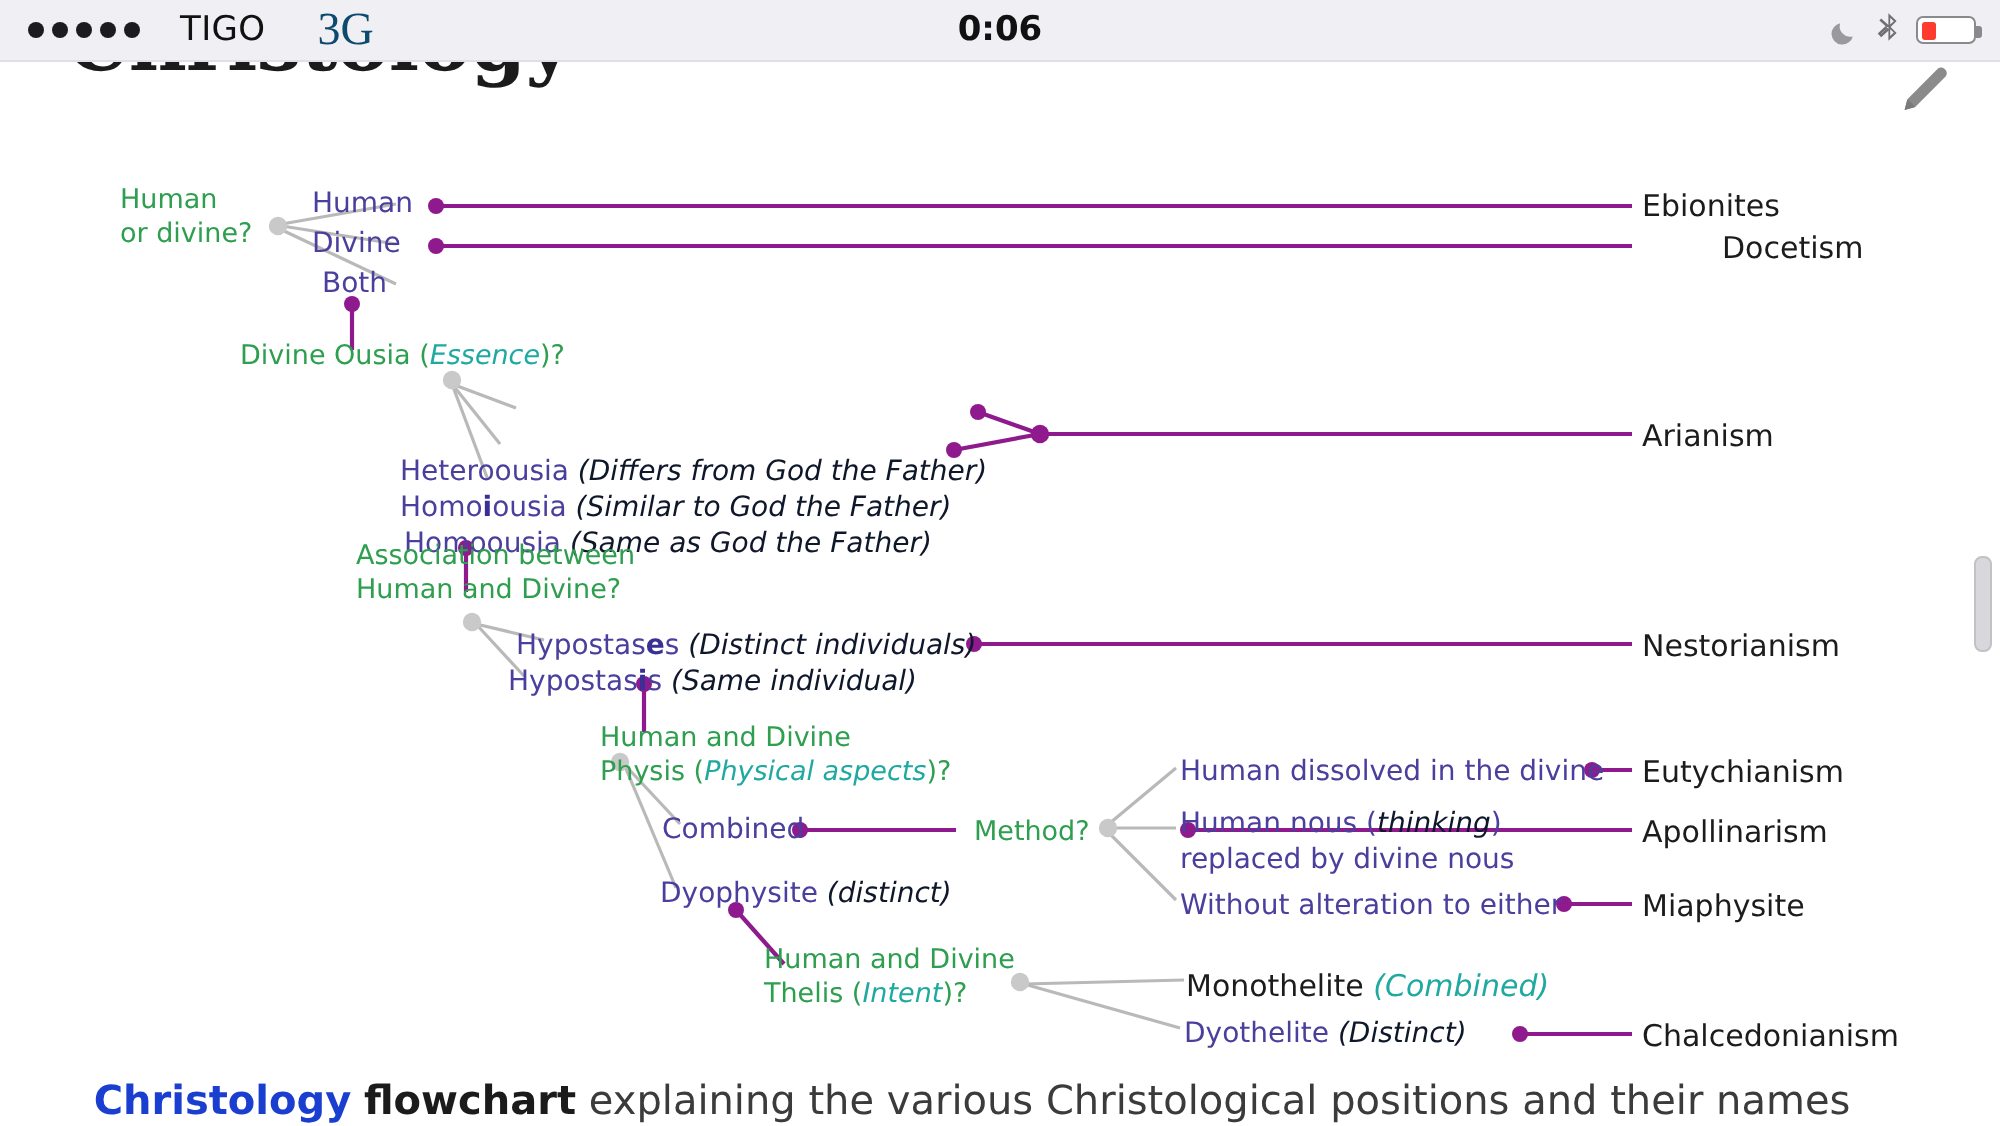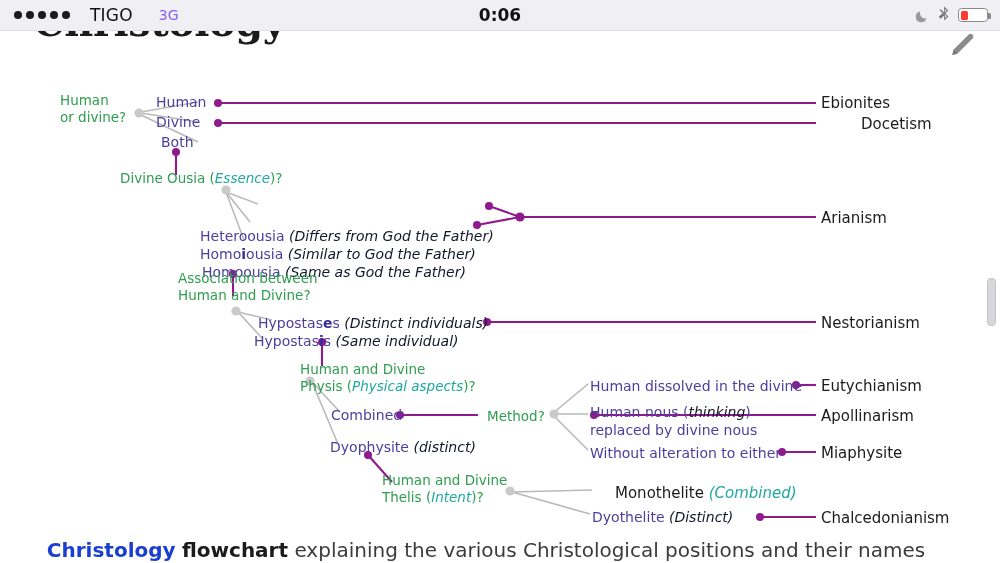"3G" #netmode { color: #8b5cf6 -> #0c4a6e; font-family: none -> Liberation Serif, serif; font-size: 14px -> 23px }
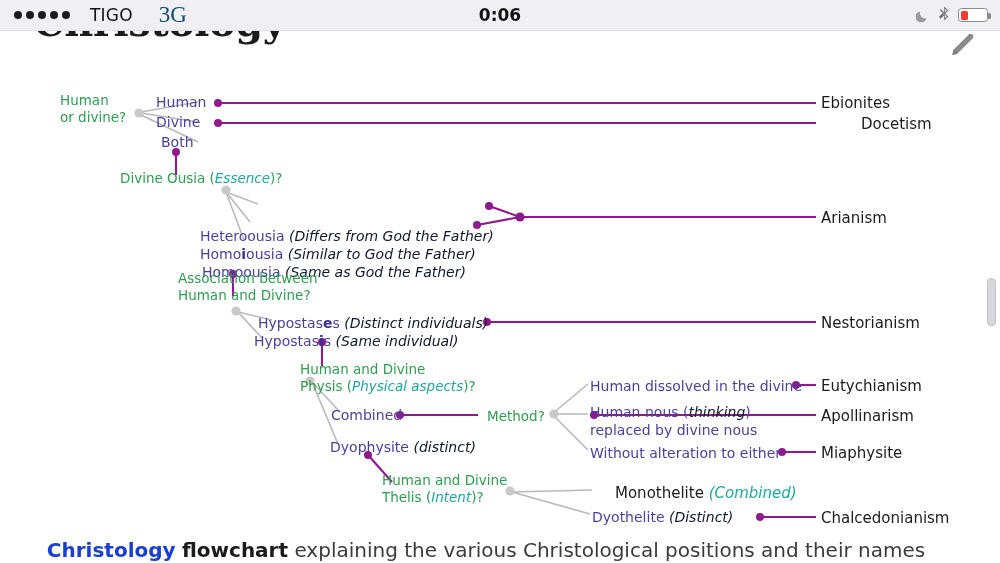"Monothelite (Combined)" div.node { margin-left: 22px -> none }
